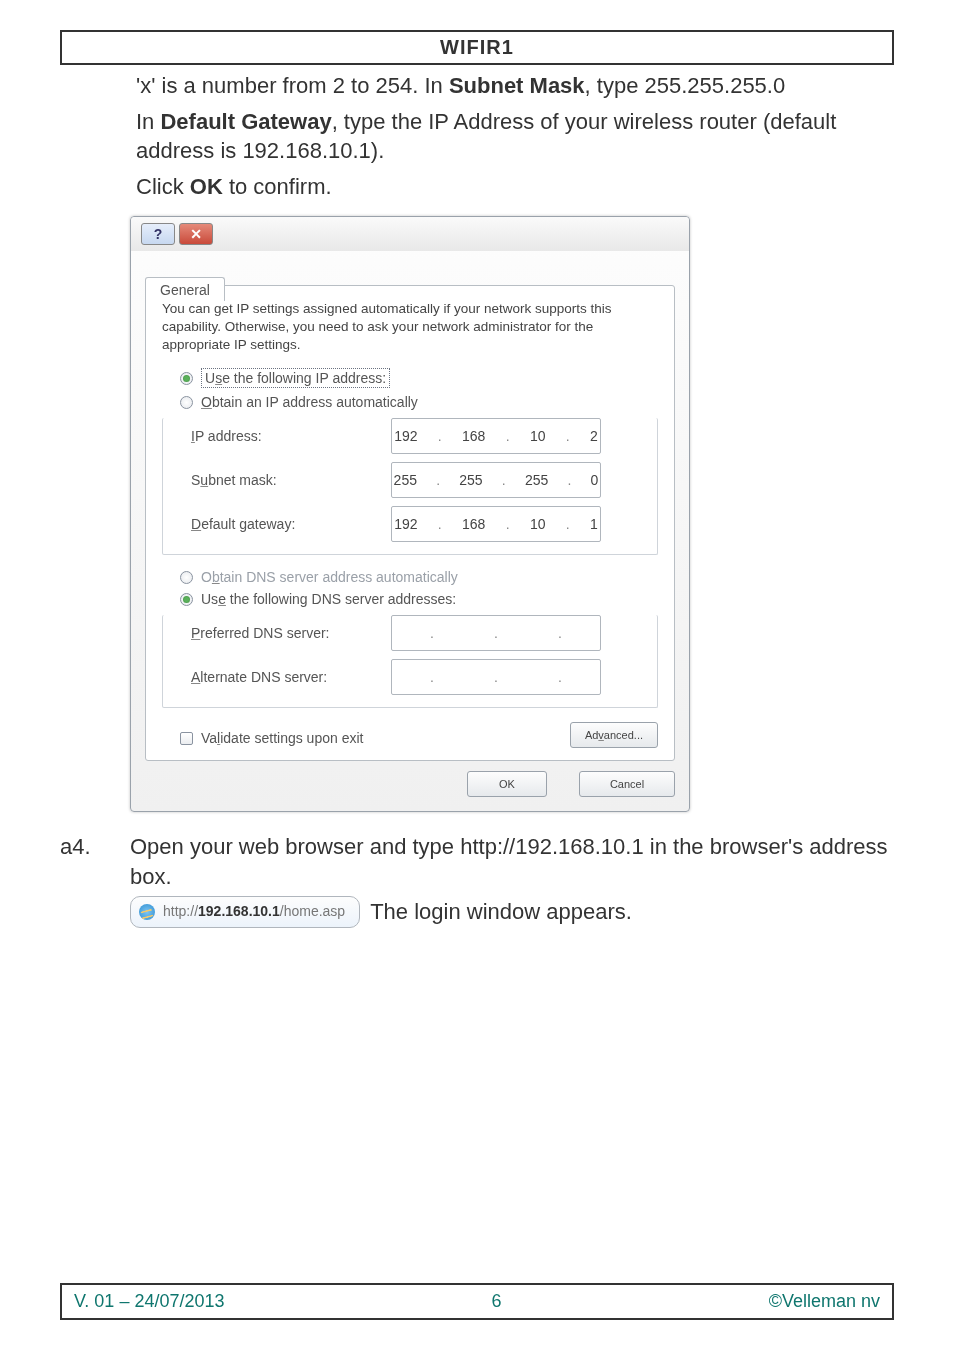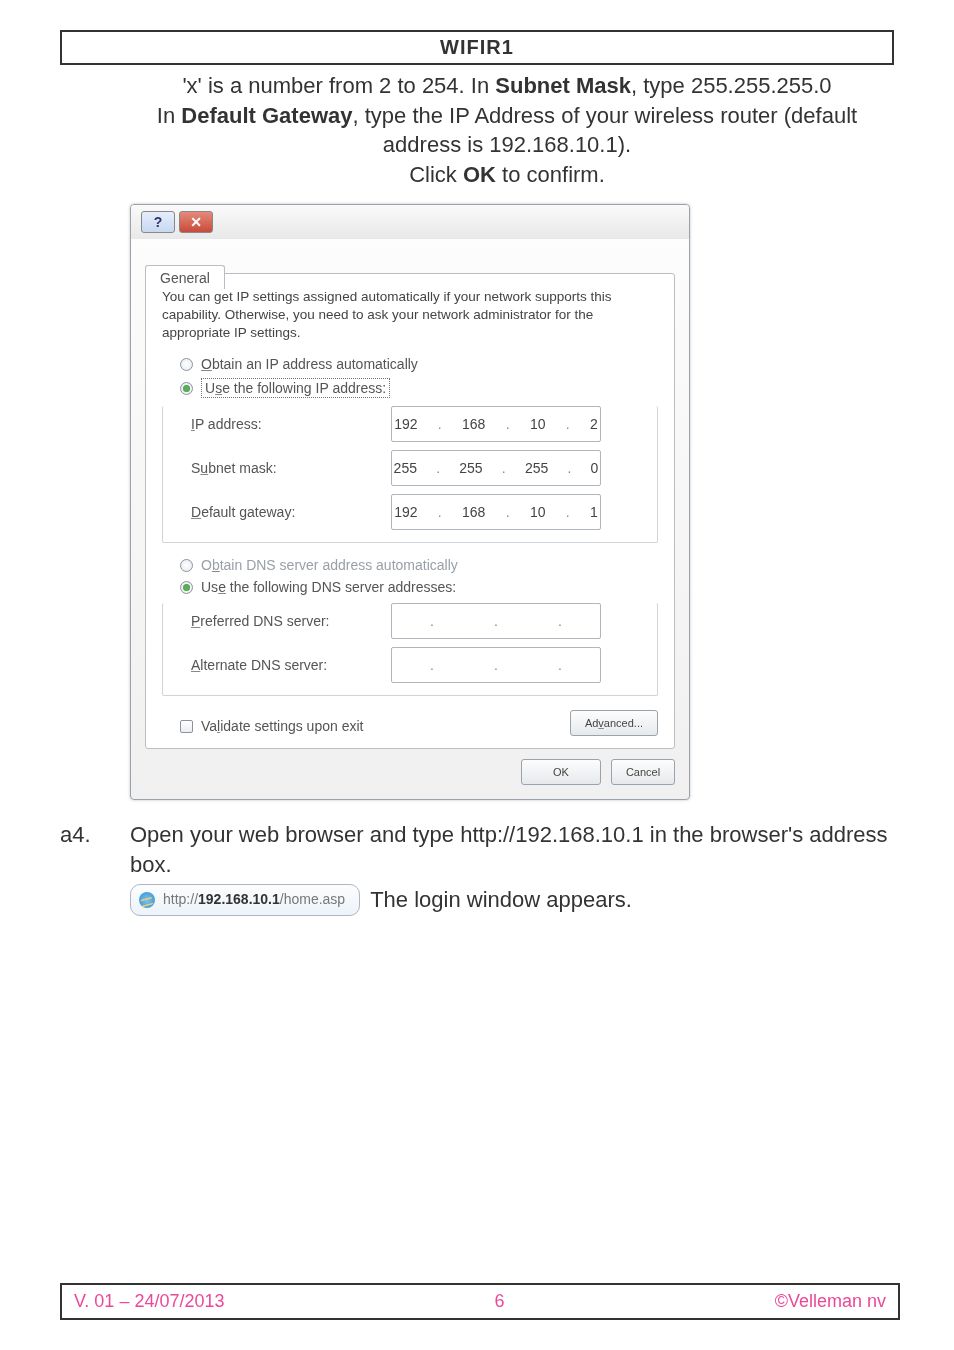"'x' is a number from" .body-text p { margin: 0 -> 6px; text-align: center -> none }
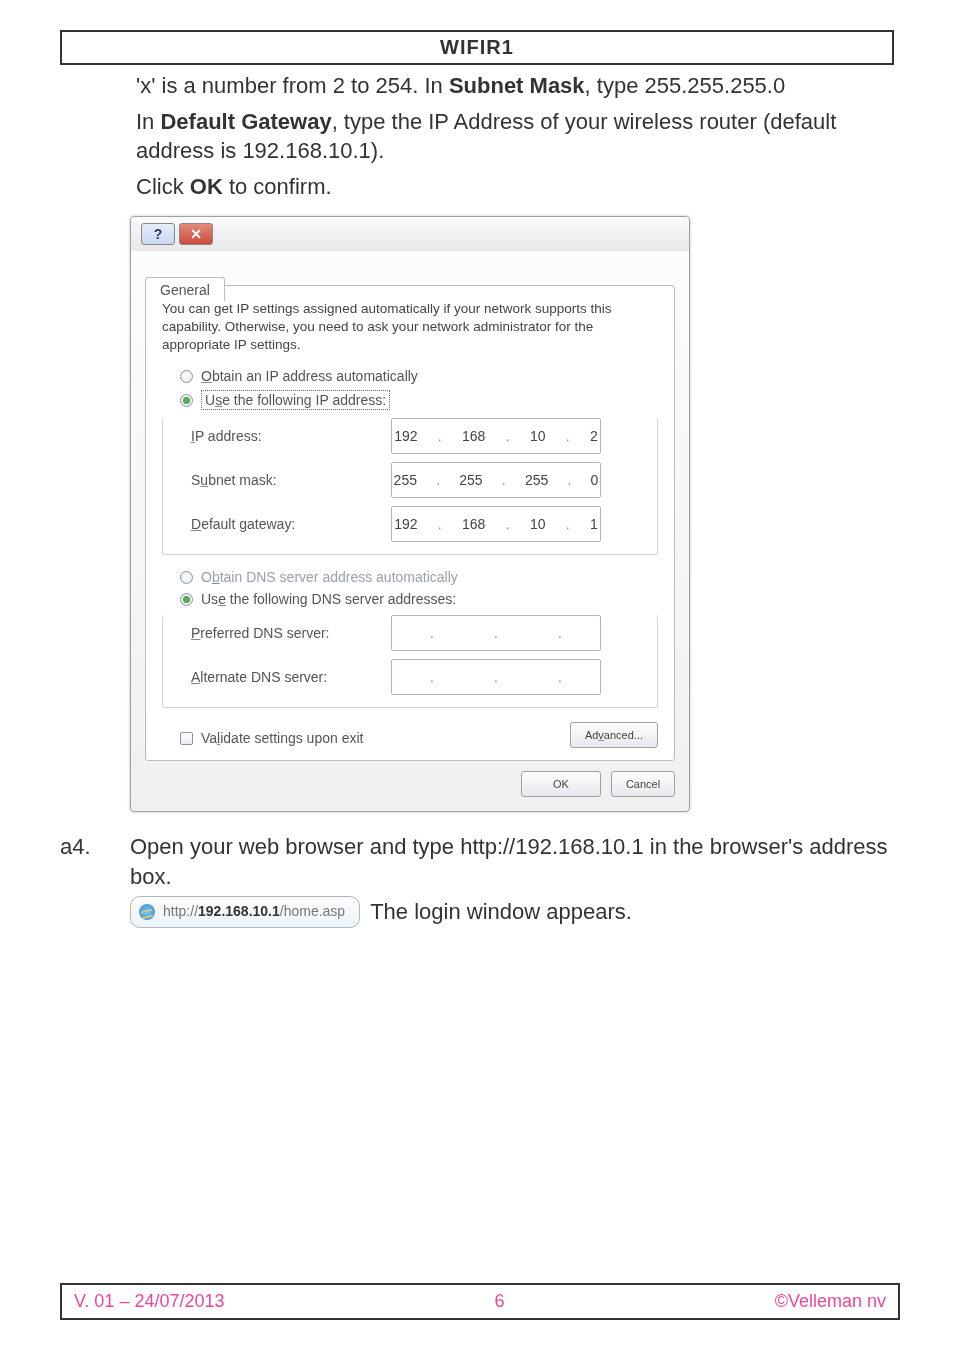"Obtain an IP address automatically" div.radio-row { order: before "Use the following IP address:" -> after "Use the following IP address:" }
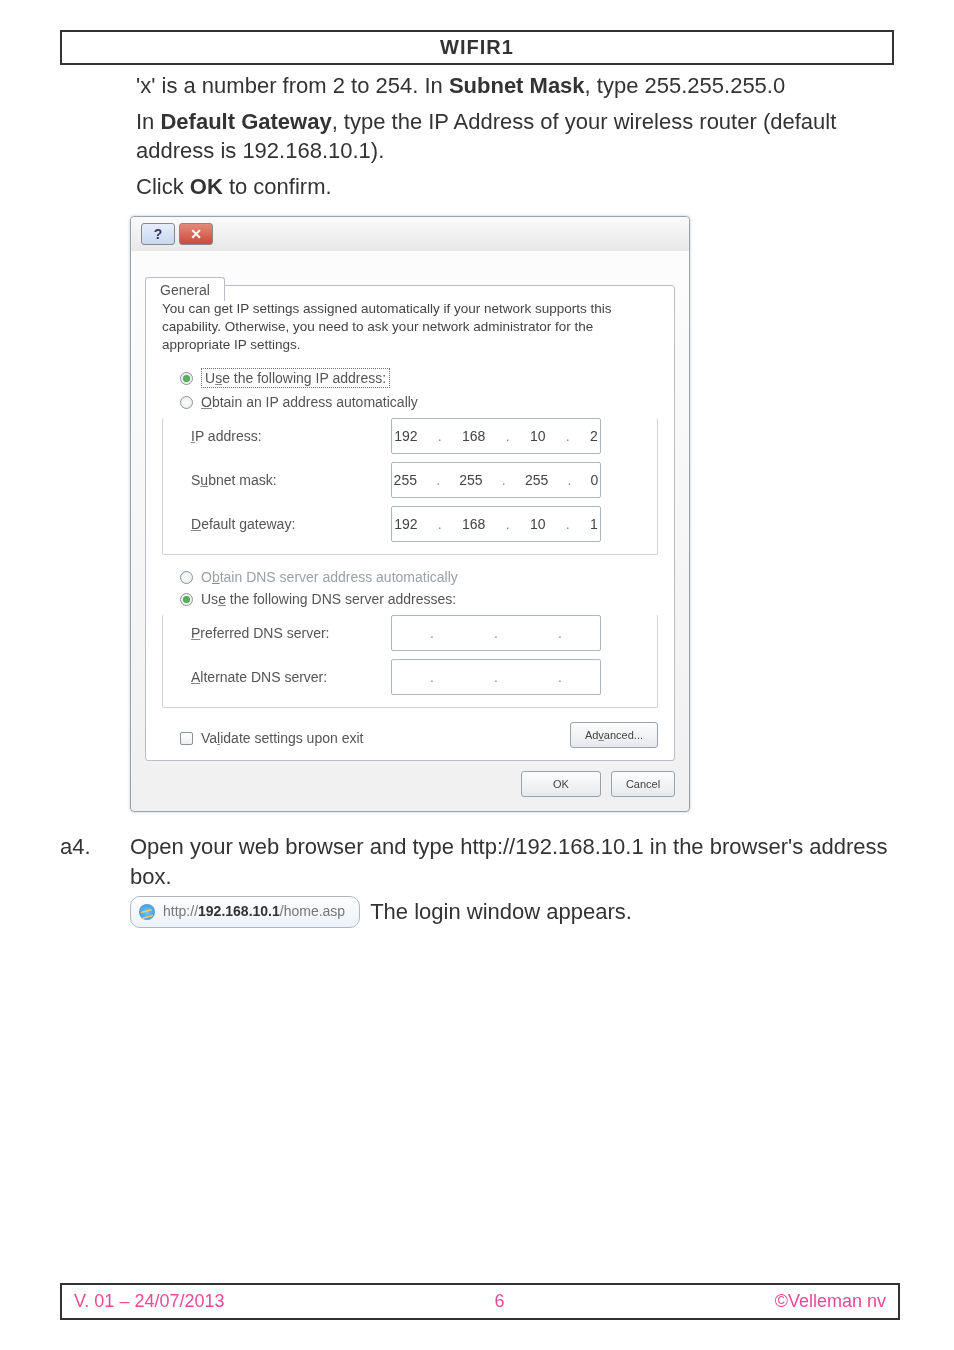"Cancel" div.btn { margin-left: none -> 22px; width: 64px -> 96px }
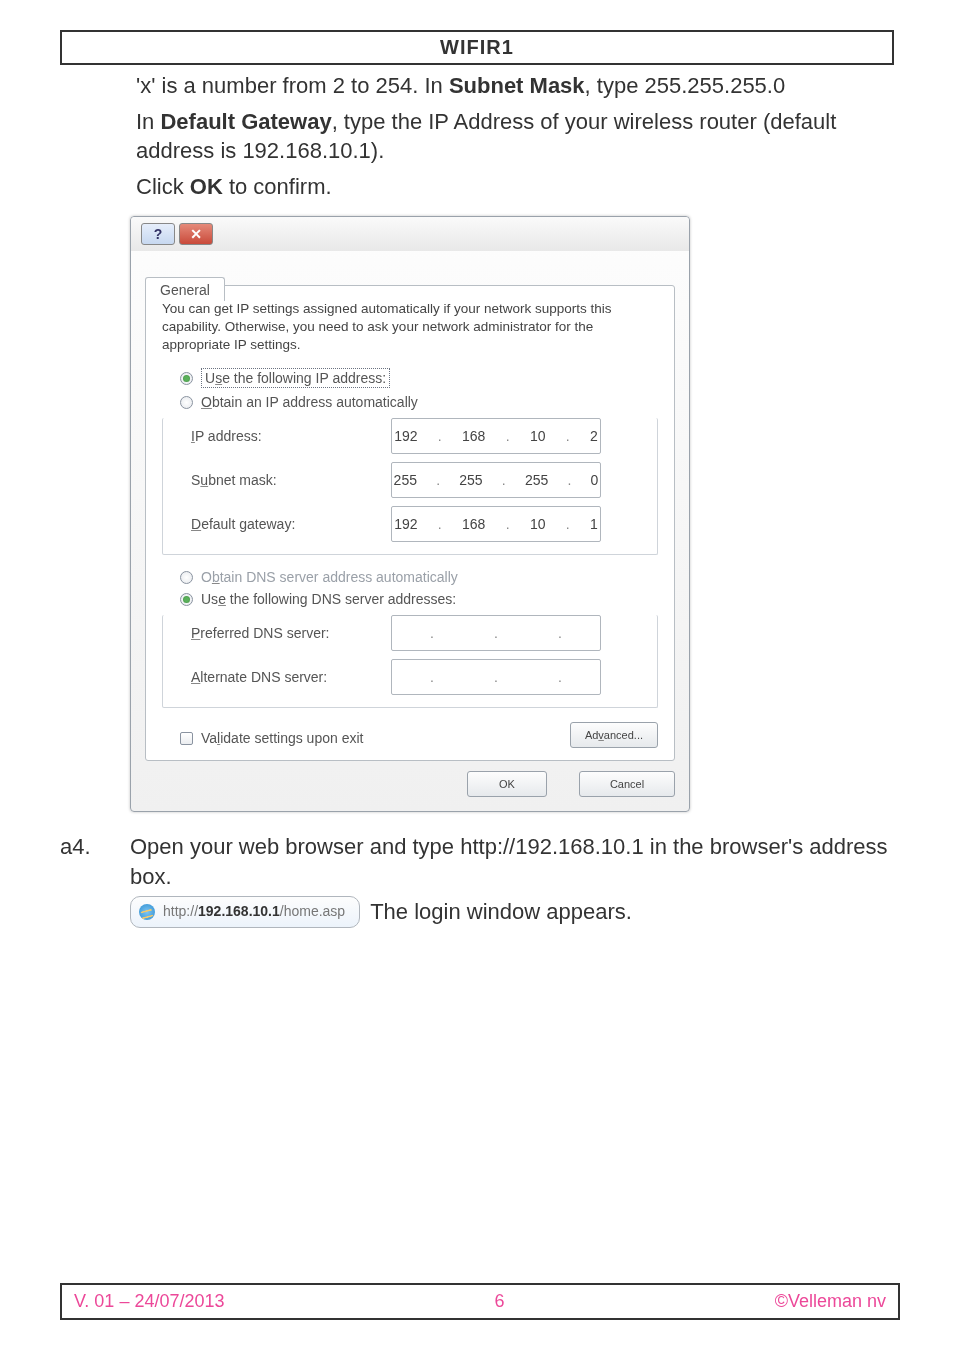"V. 01 – 24/07/2013" .footer-box { color: #ec4899 -> #0f766e; right: 54px -> 60px }
